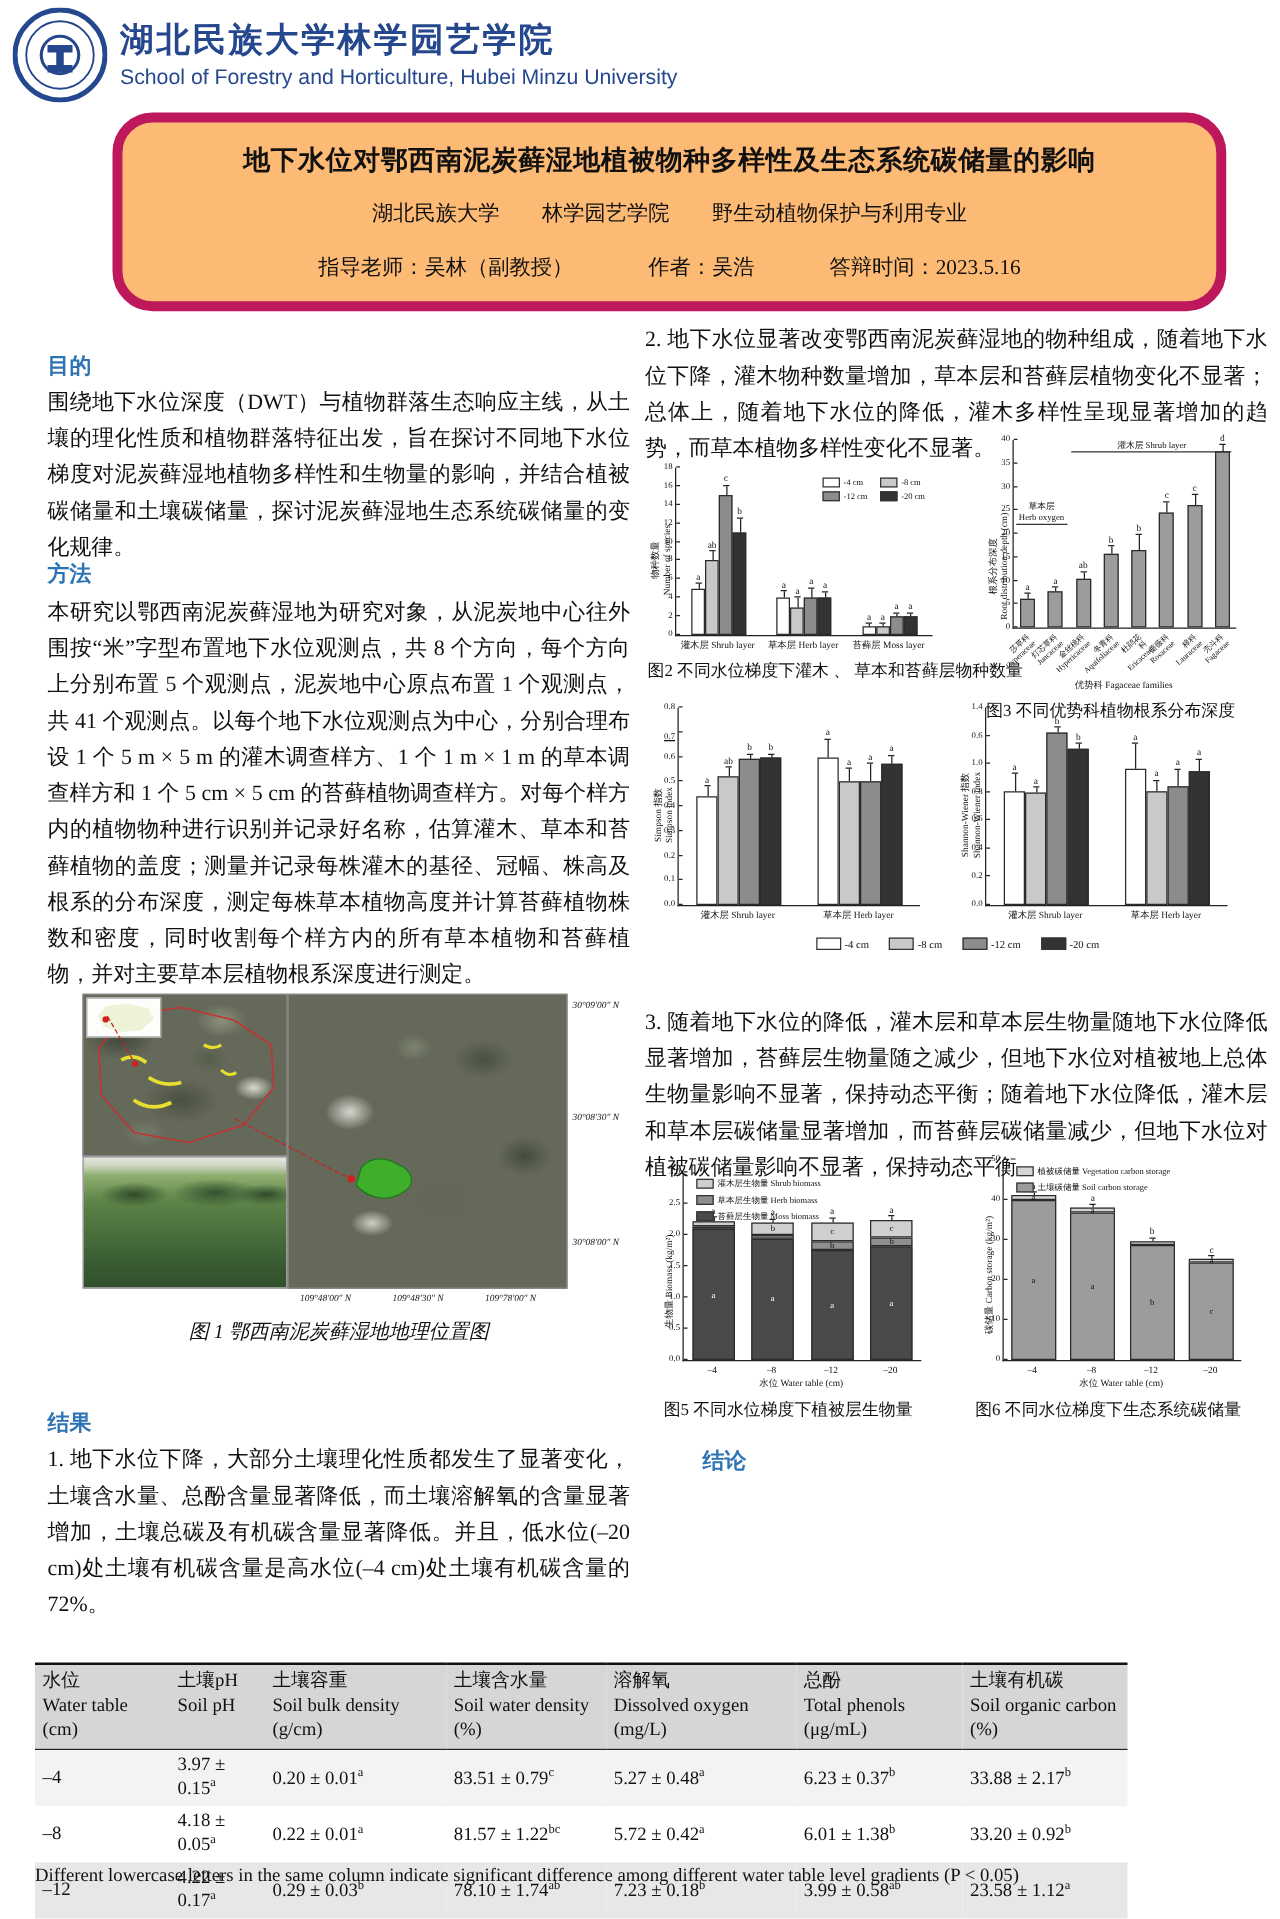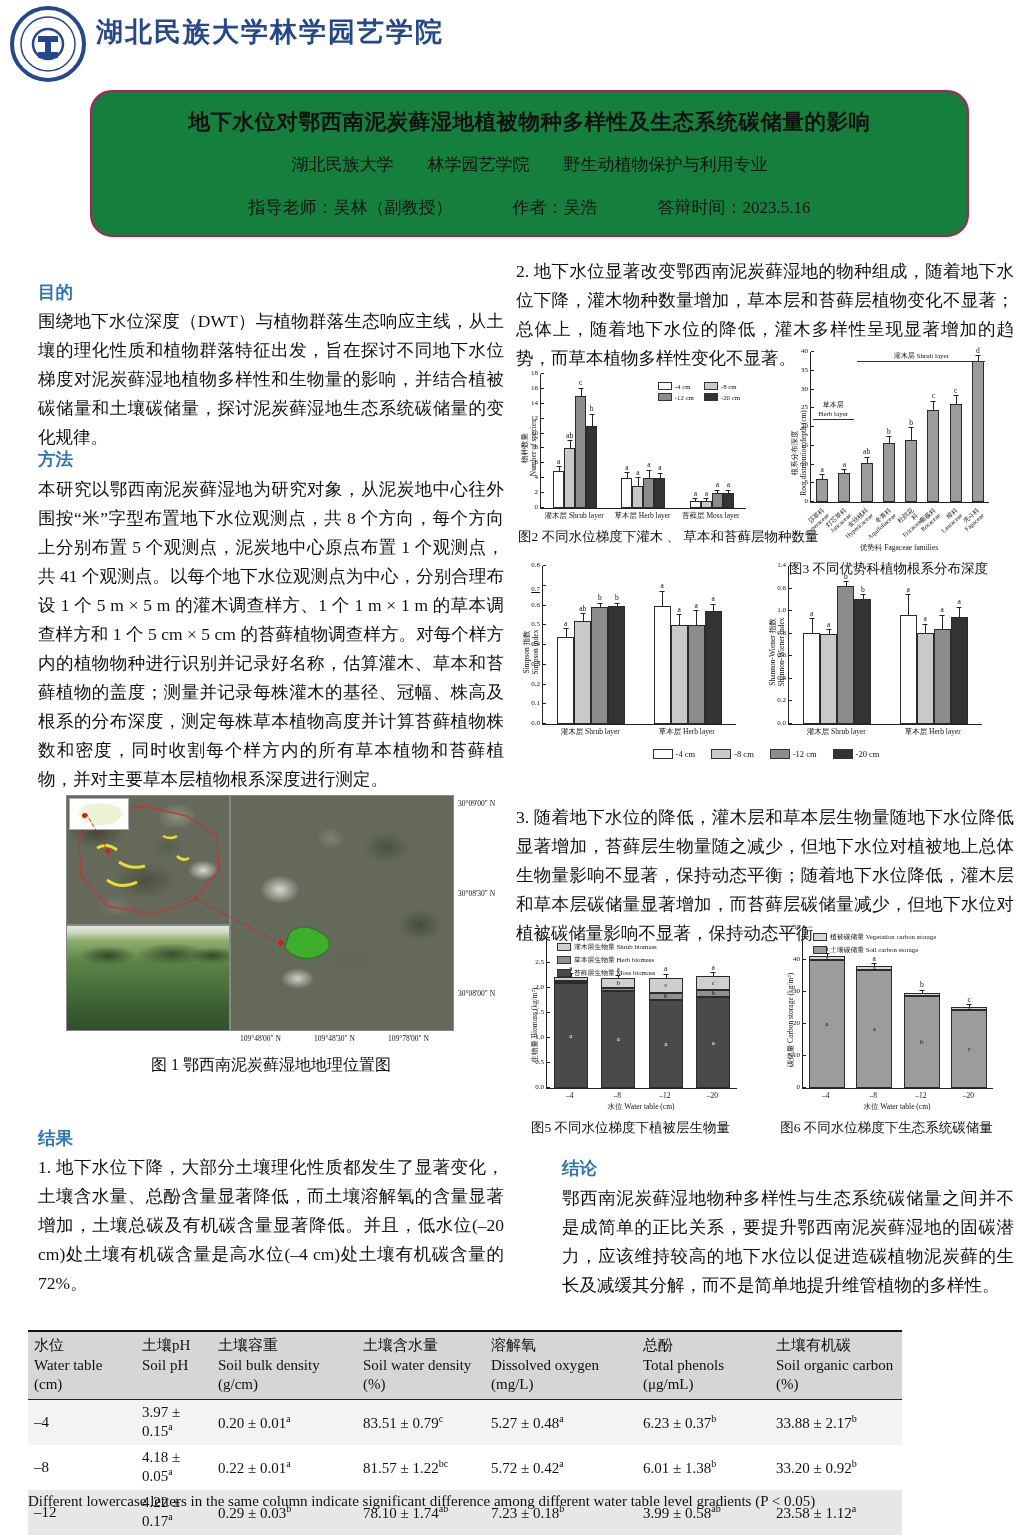"School of Forestry and Horticulture," div.hd-en { html: none -> <div>School of Forestry and Horticulture, Hubei Minzu University</div> }
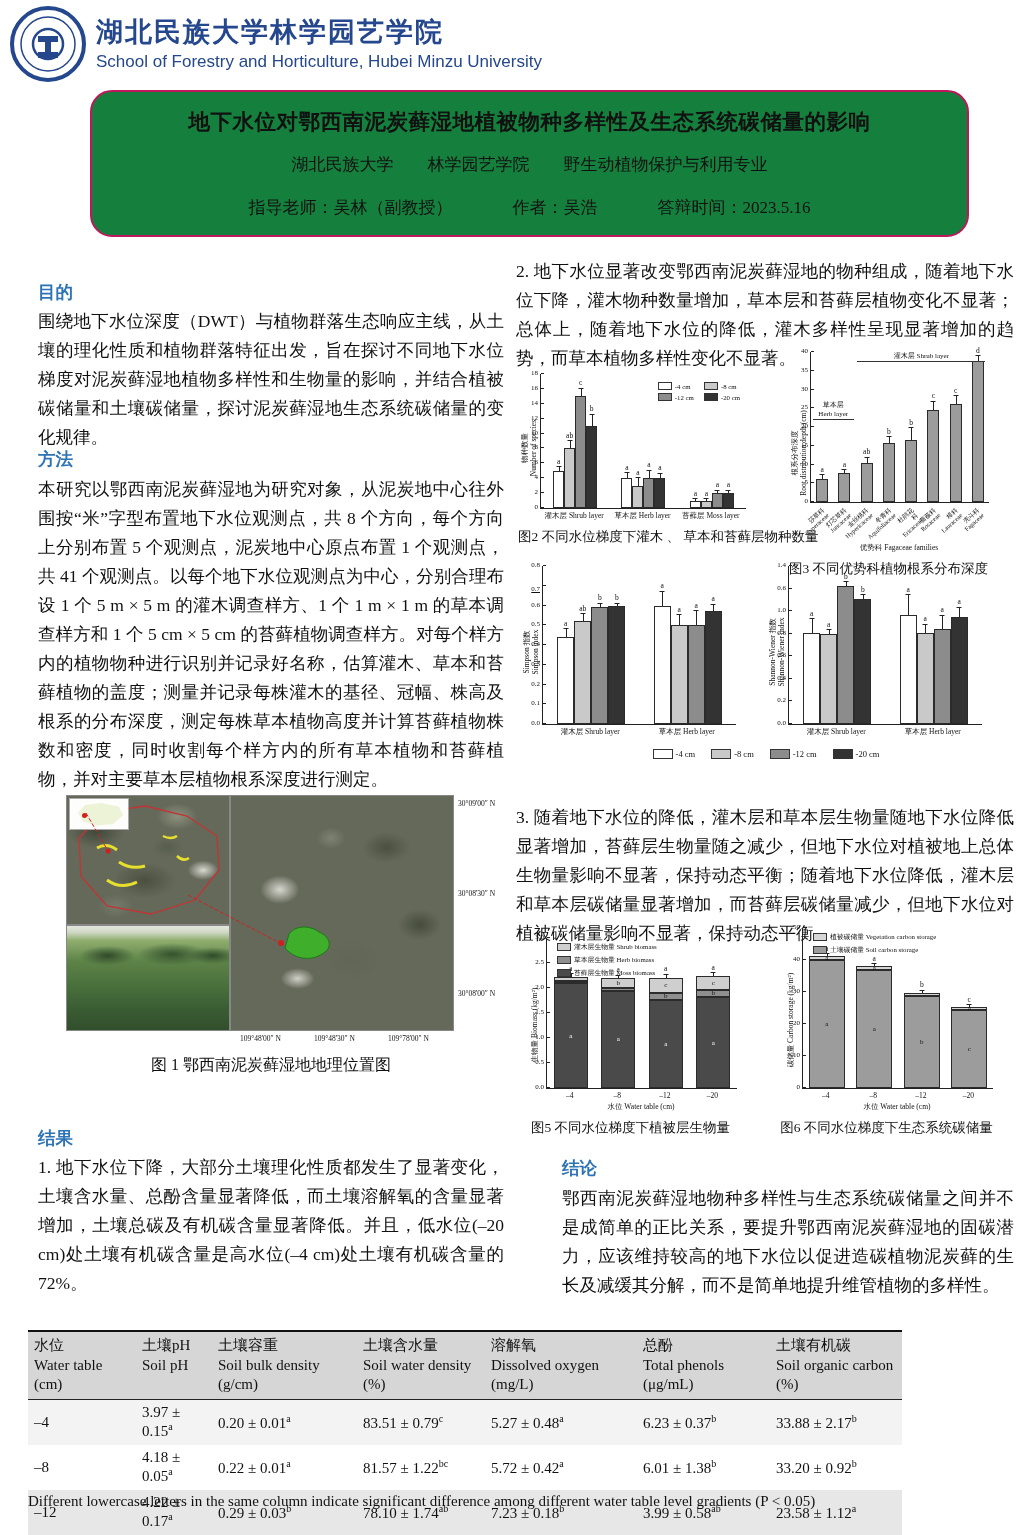"地下水位对鄂西南泥炭藓湿地植被物种多样性及生态系统碳储量的影响" .tbox { background: #15803d -> #fdba74; border: 2px solid #be185d -> 8px solid #be185d; border-radius: 22px -> 32px }
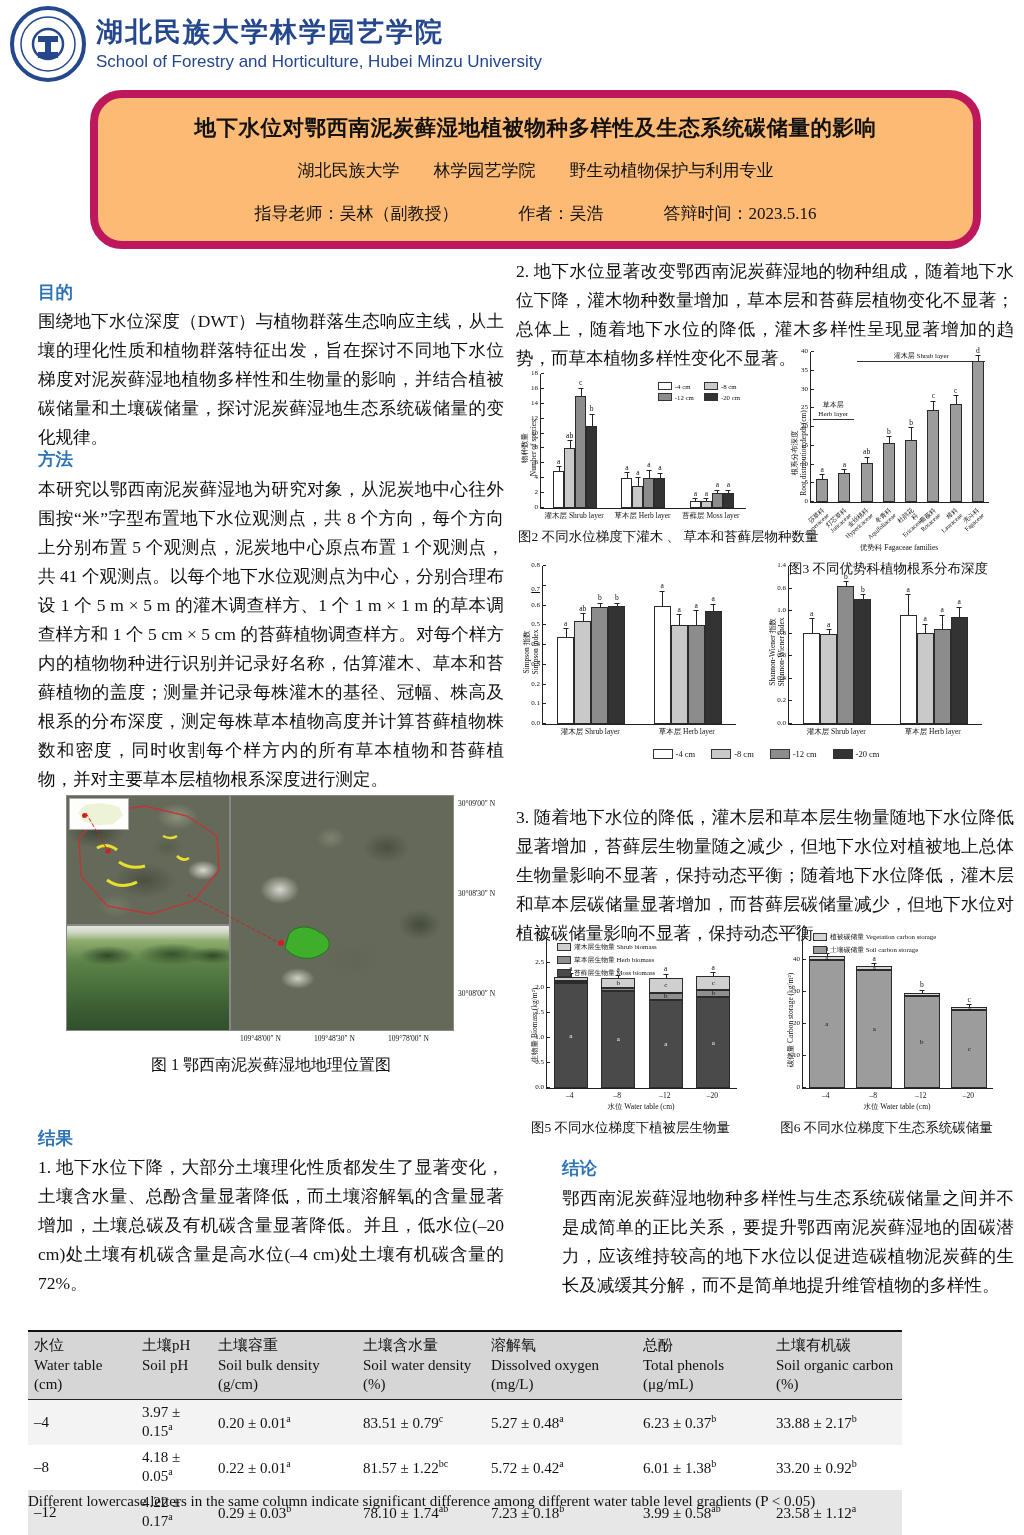"草本层" div.ch-ann { text: layer -> oxygen }
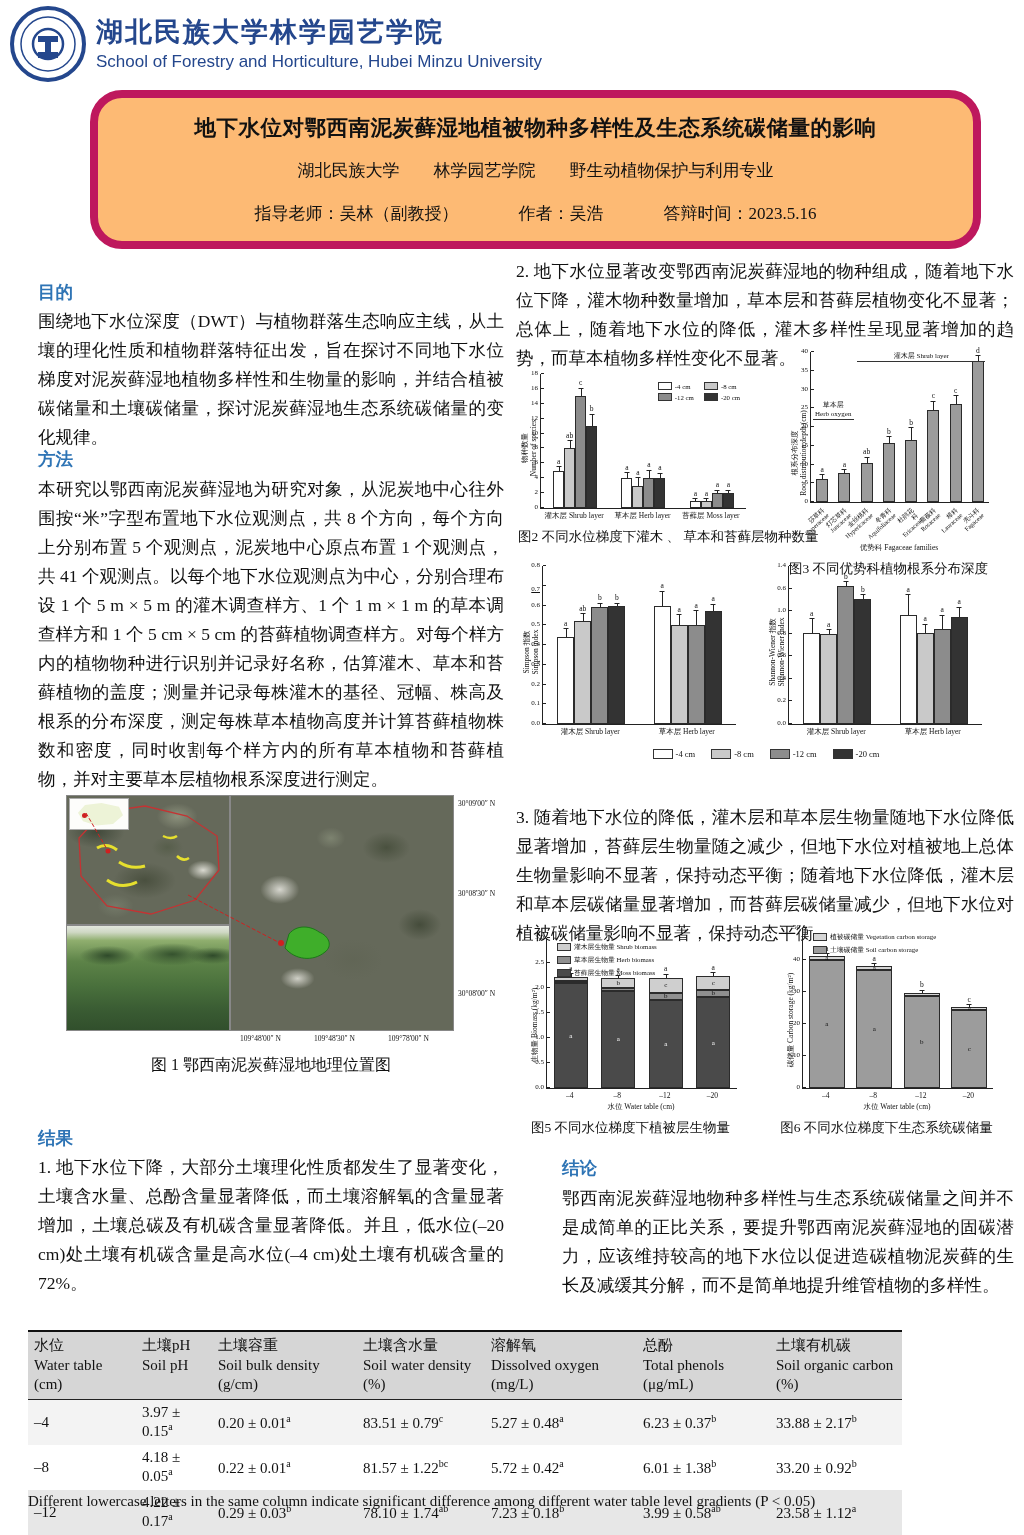"30°09'00″ N" #fig1 { font-style: none -> italic }
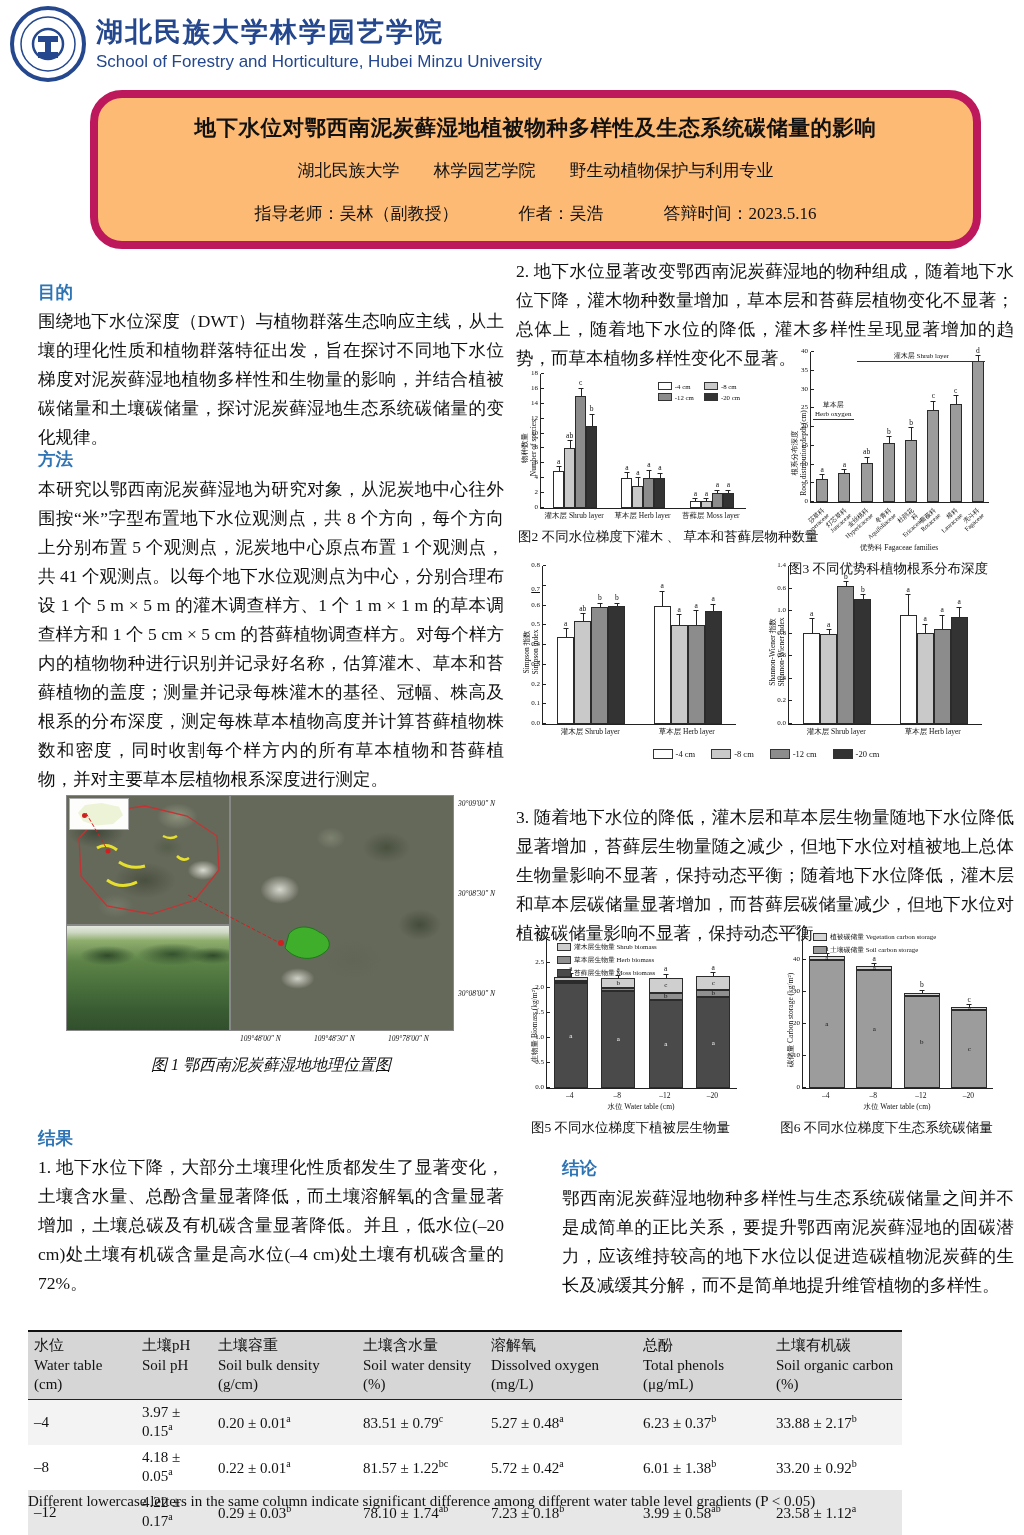"鄂西南泥炭藓湿地物种多样性与生态系统碳储量之间并不是成简单的正比关系，要提升鄂西" div.body-p { html: <div>鄂西南泥炭藓湿地物种多样性与生态系统碳储量之间并不是成简单的正比关系，要提升鄂西南泥炭藓湿地的固碳潜力，应该维持较高的地下水位以促进造碳植物泥炭藓的生长及减缓其分解，而不是简单地提升维管植物的多样性。</div> -> none }
